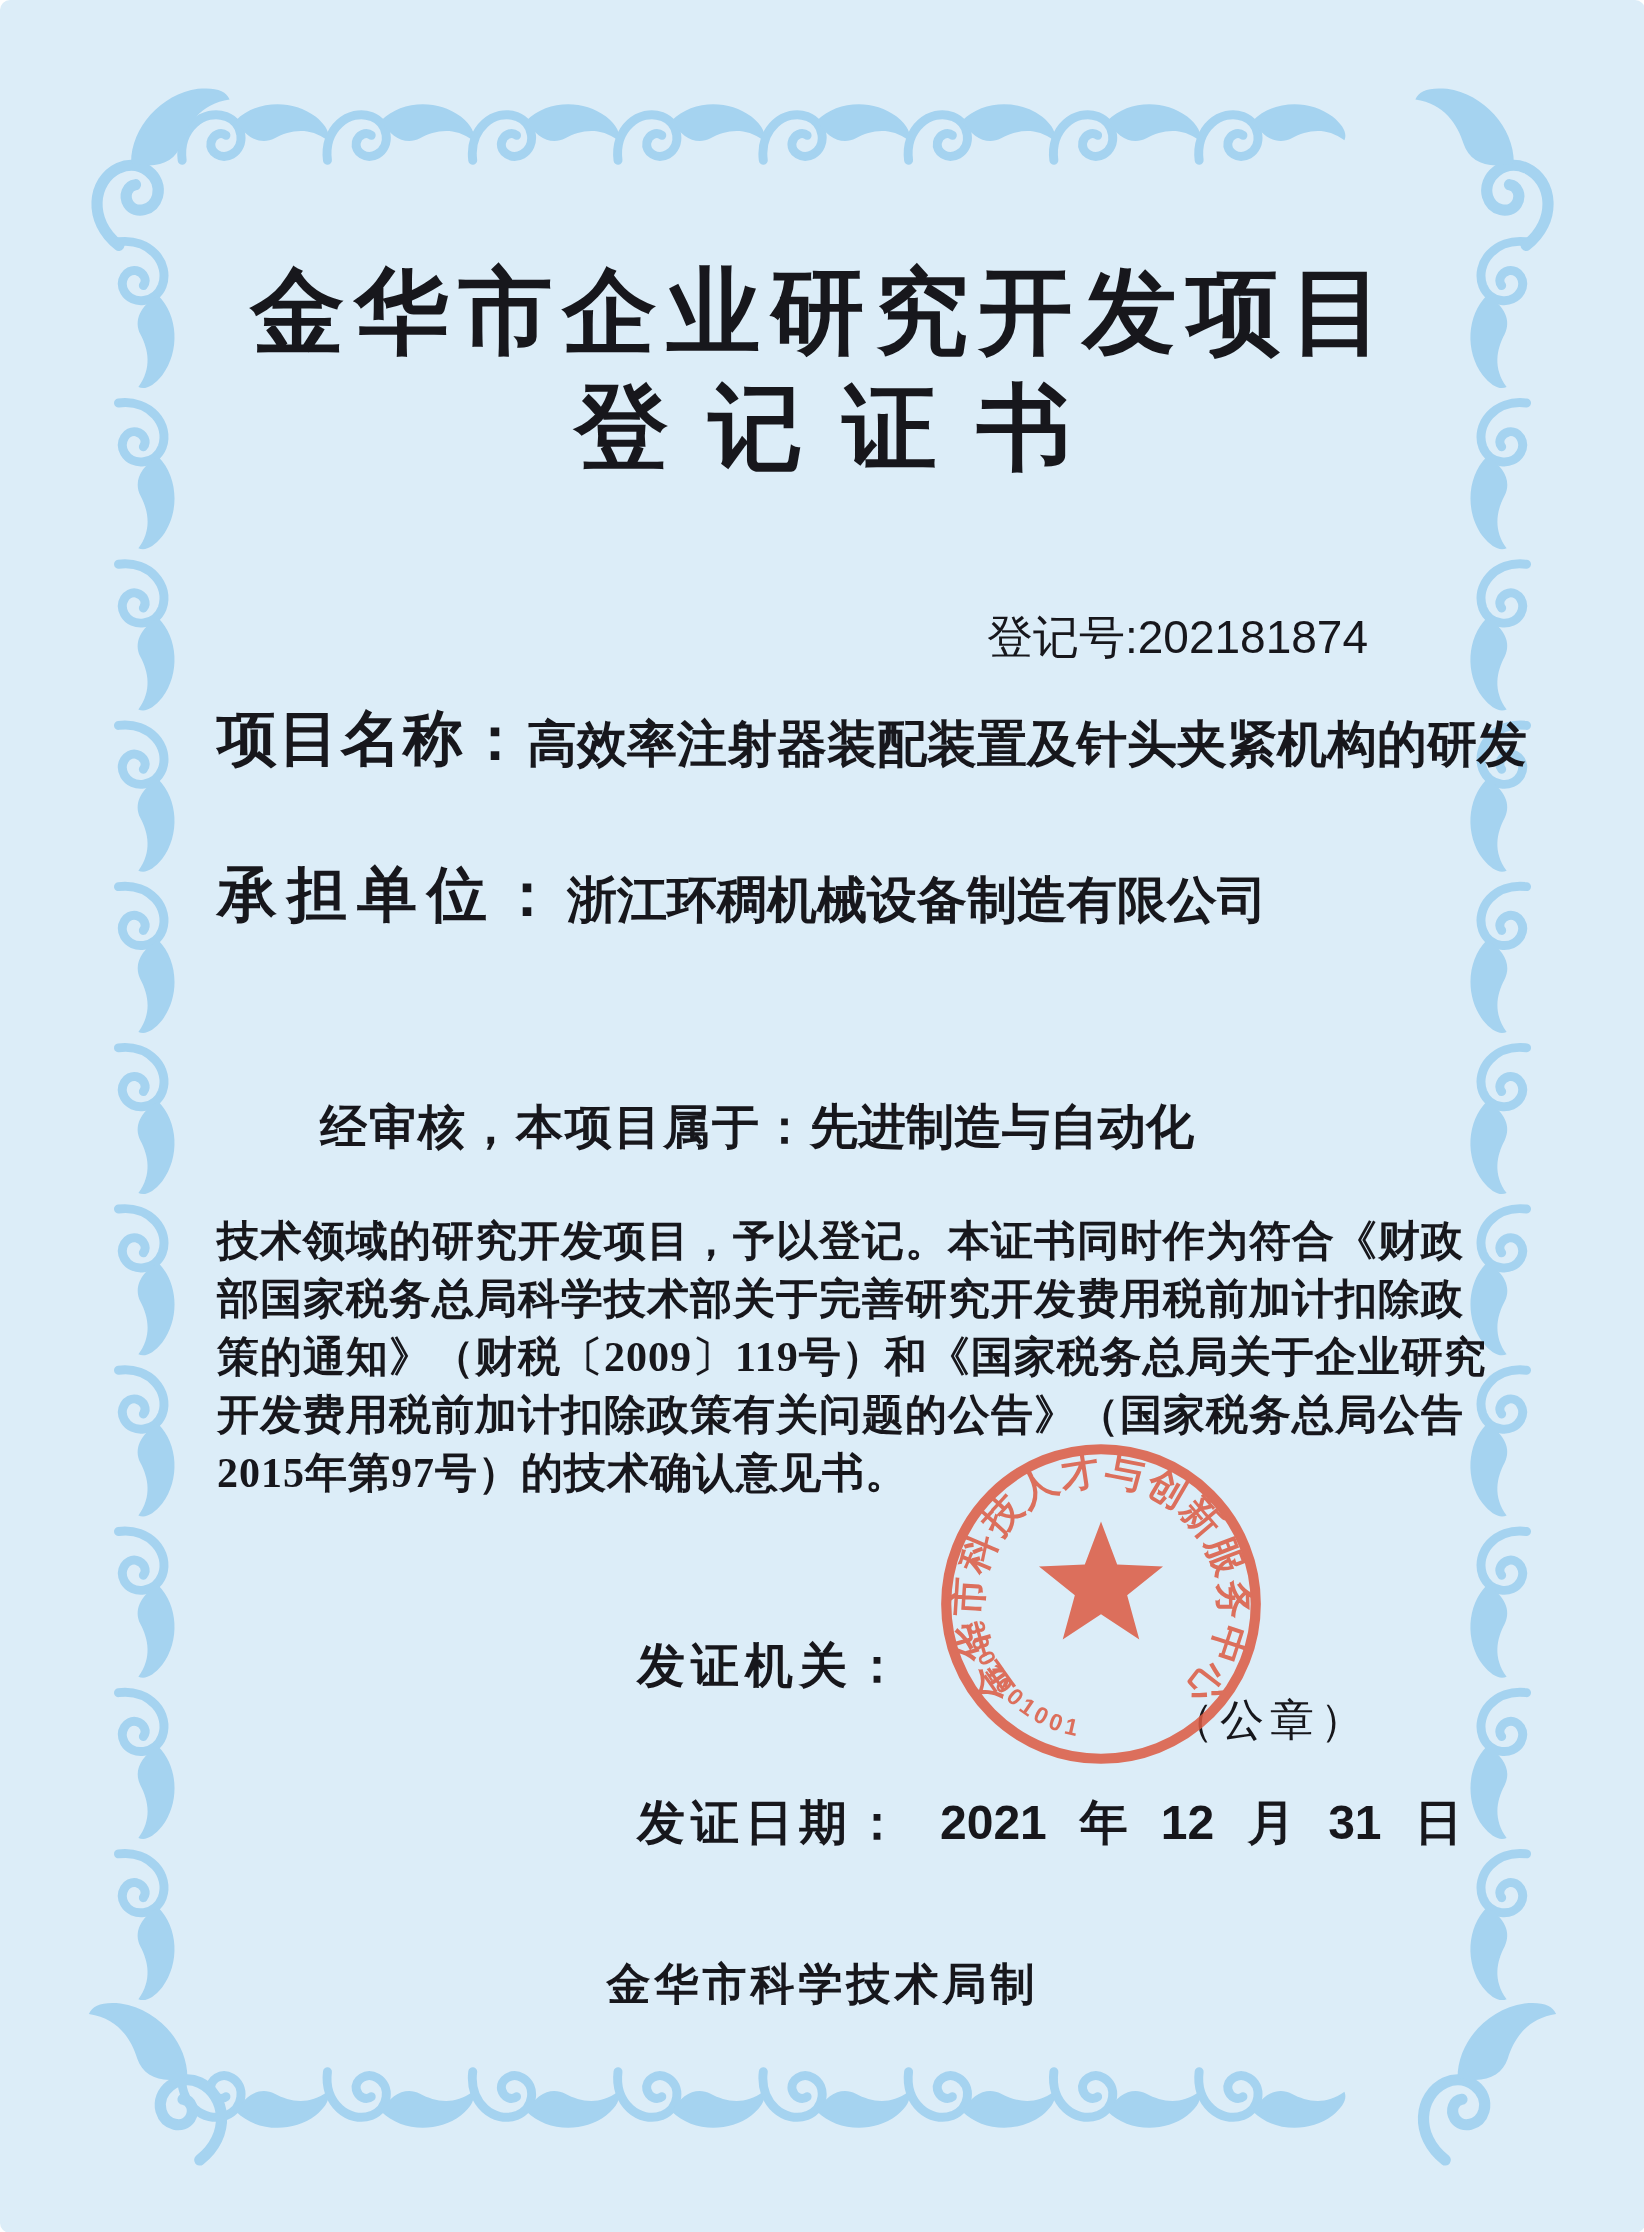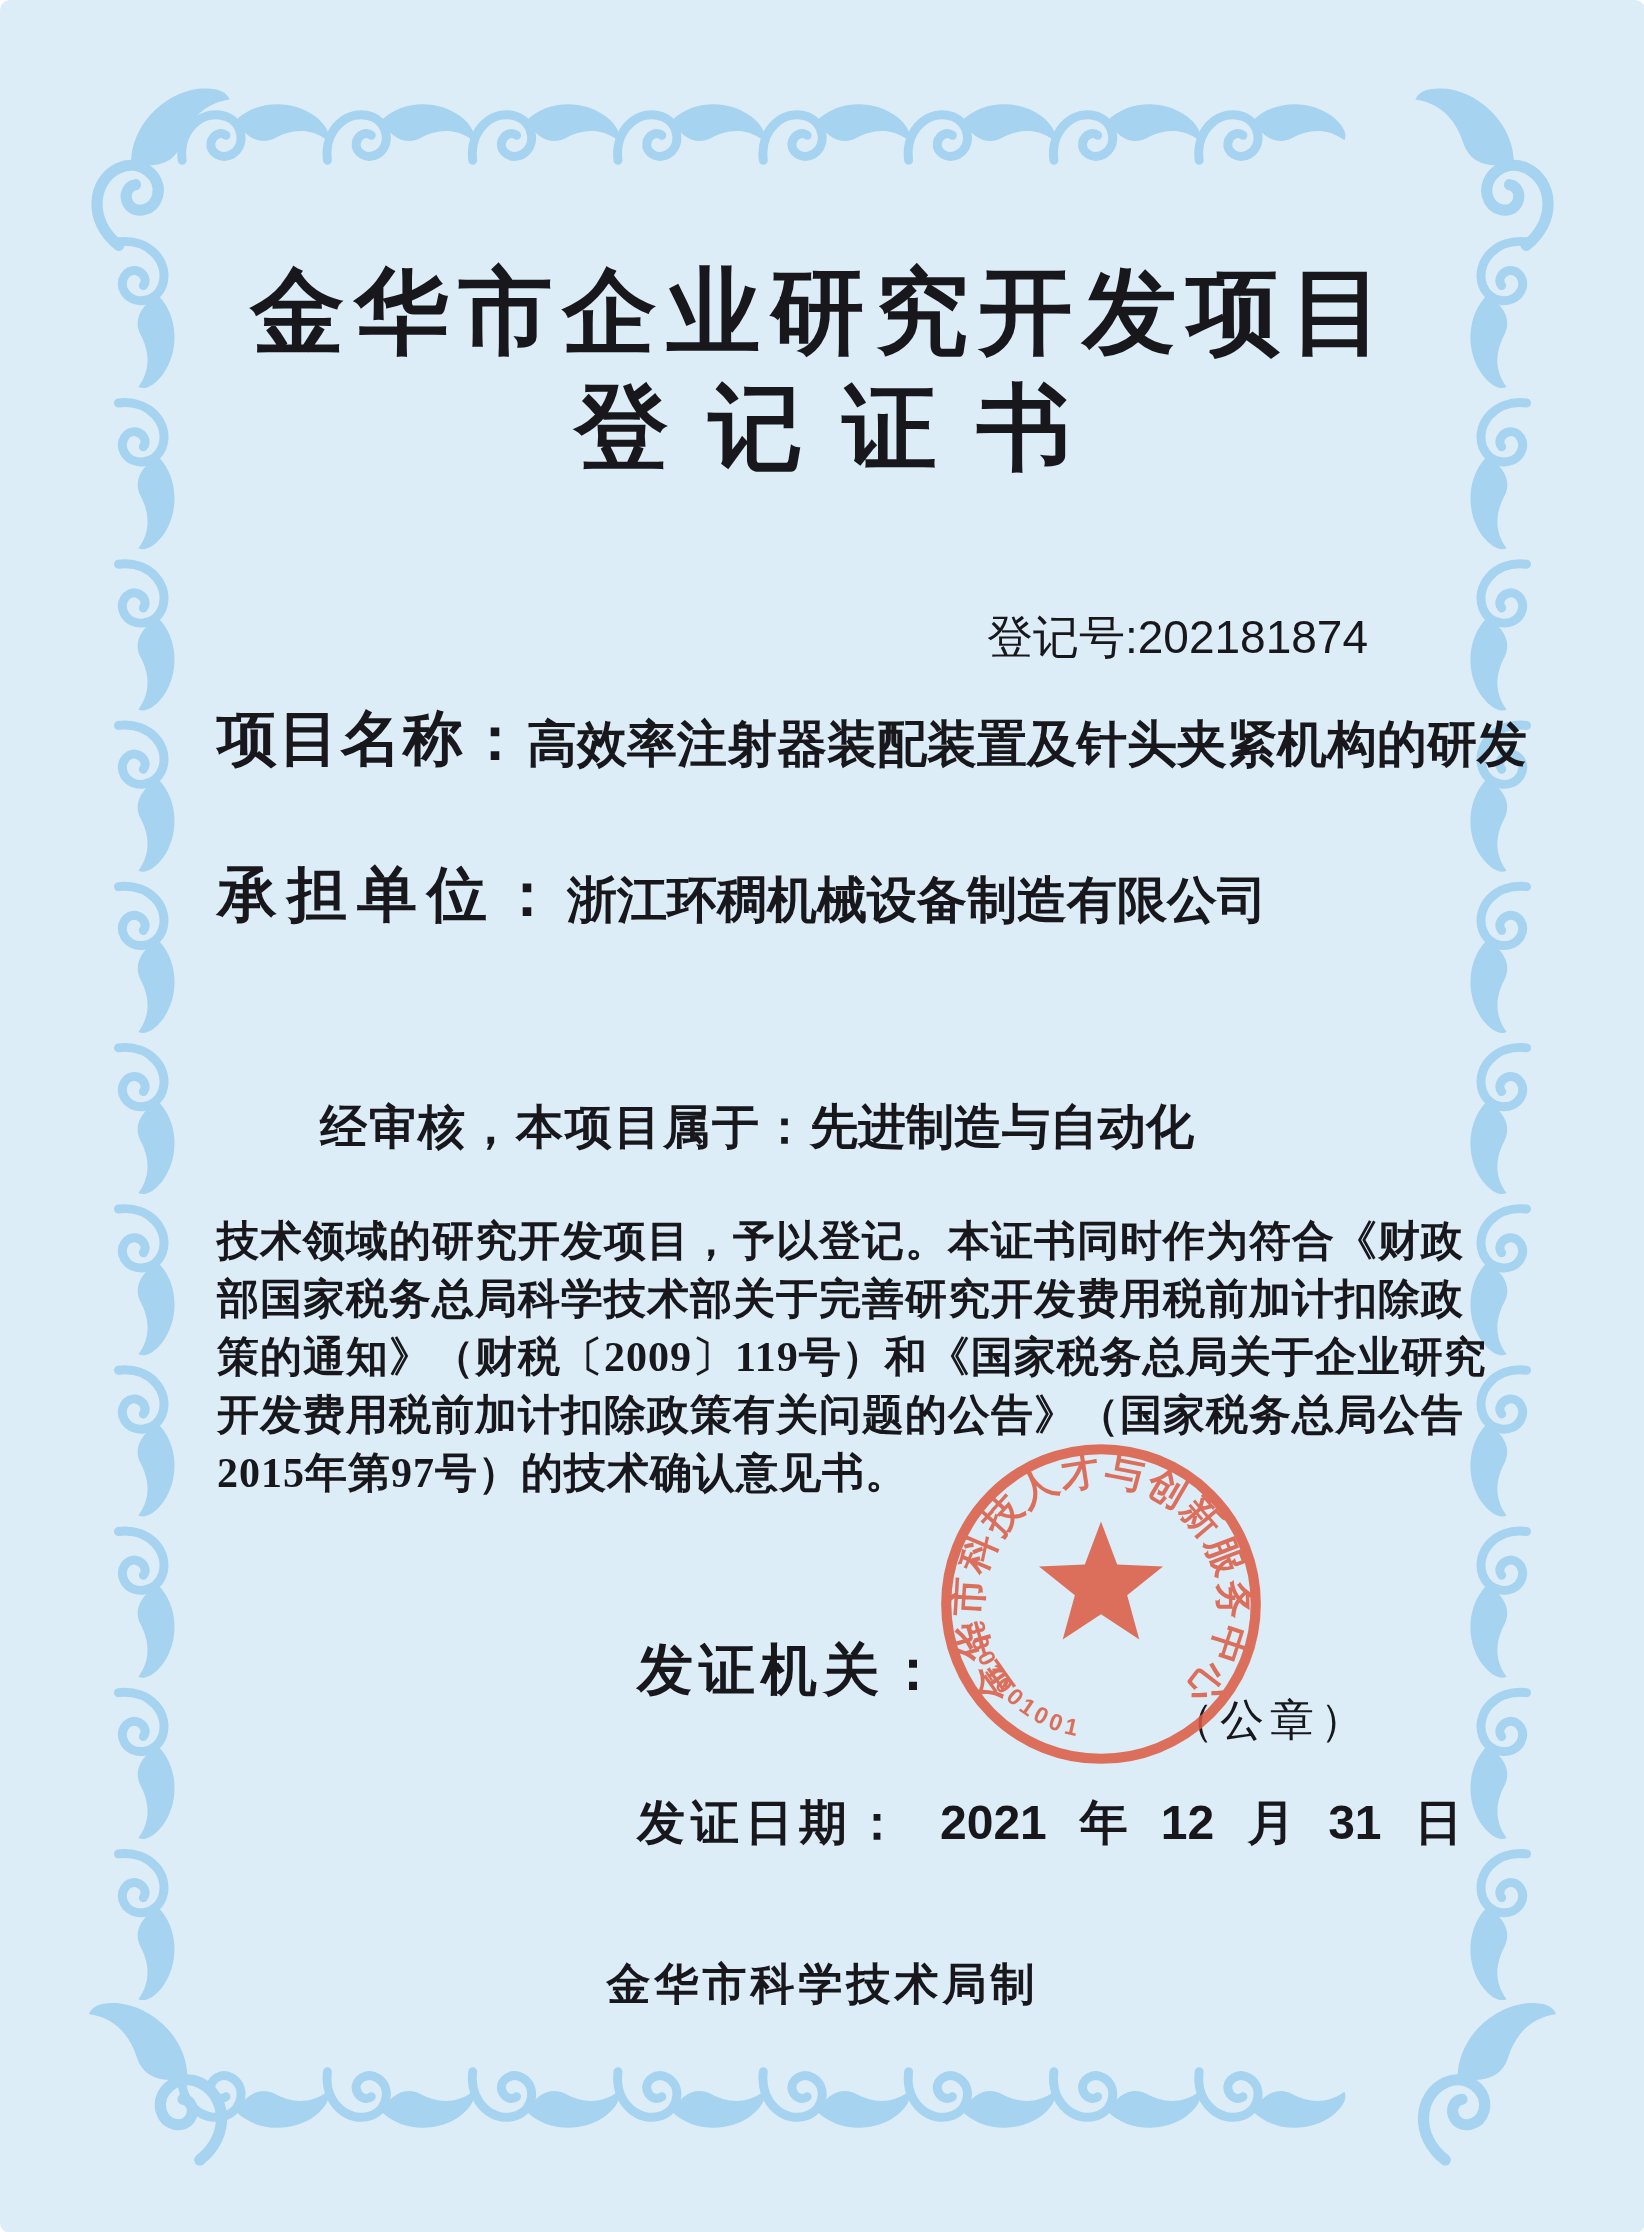"发证机关：" .row-issuer { font-size: 56px -> 48px }
